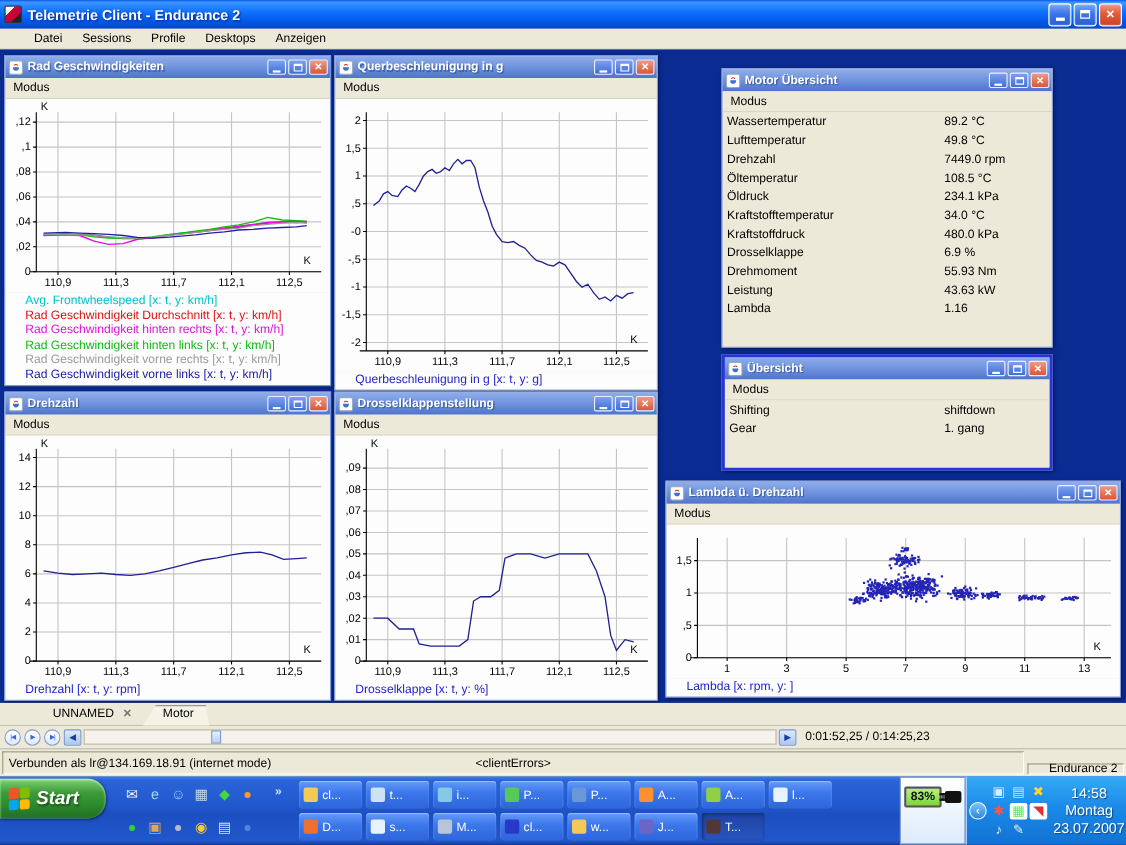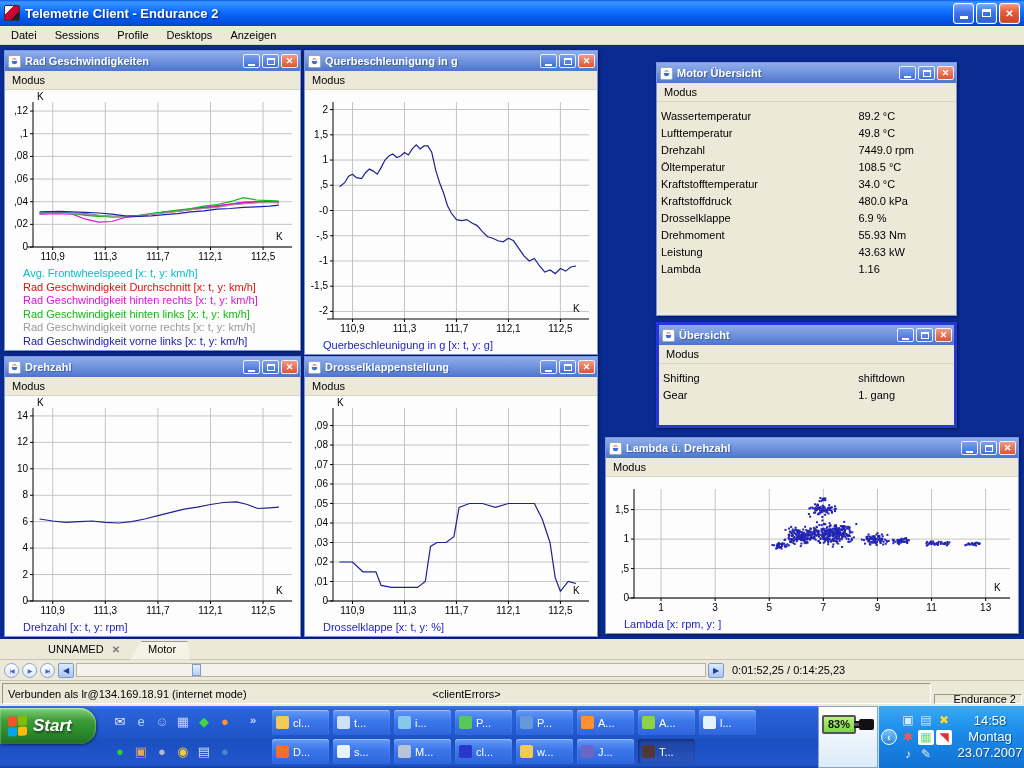"Datei" .menubar { padding-left: 2px -> 22px }
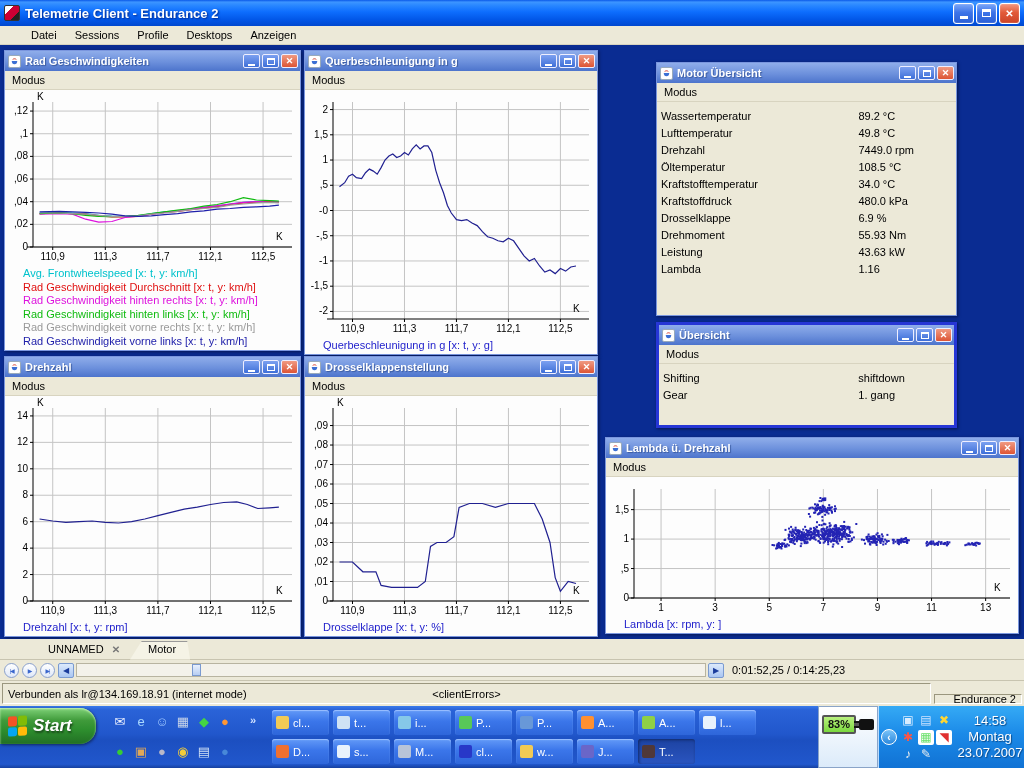"Wassertemperatur" .trow { align-items: flex-end -> flex-start }
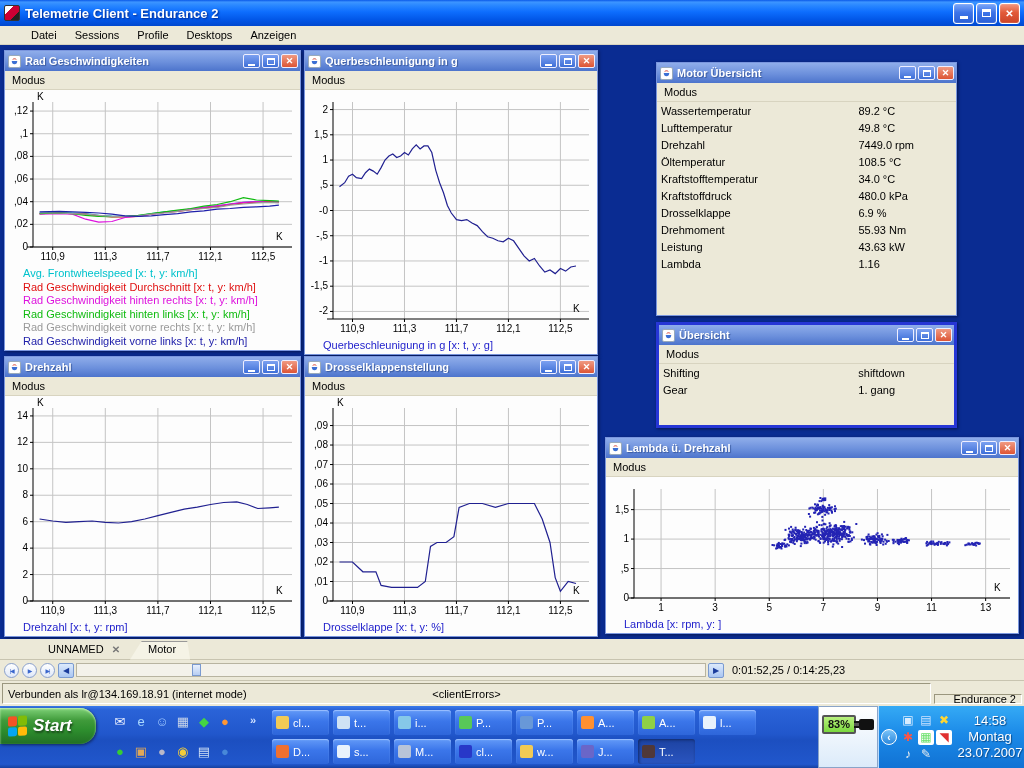"Öldruck" div.trow { html: none -> <div> <span>Öldruck</span> <span>234.1 kPa</span> </div> }
